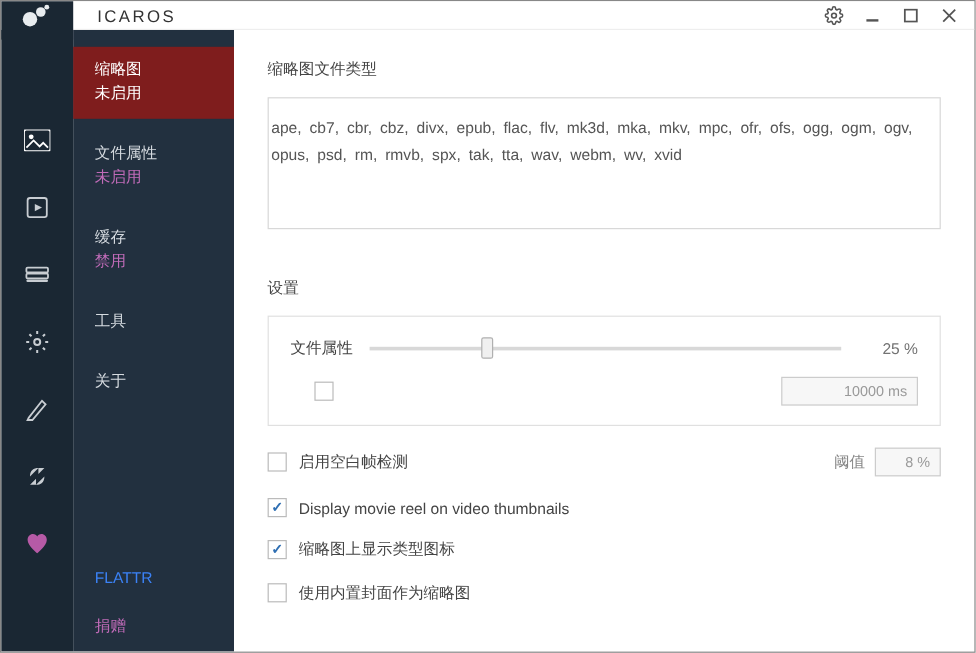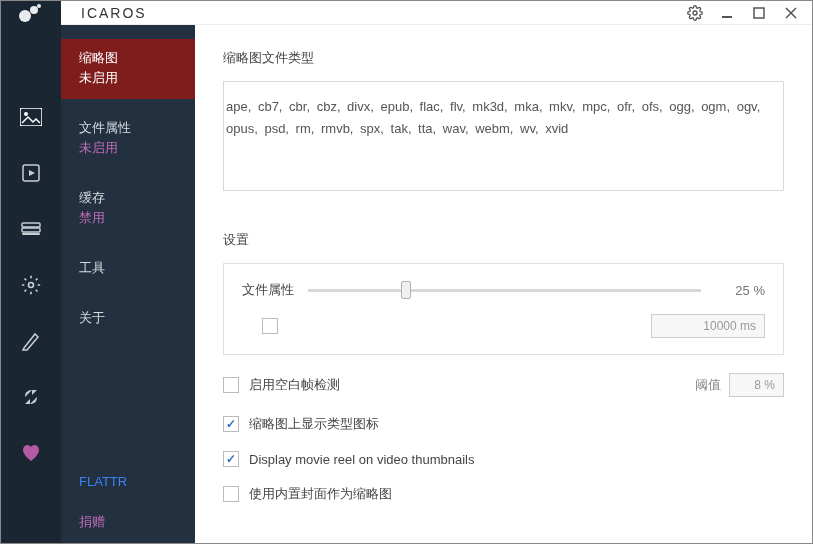"缩略图上显示类型图标" div.opt-row { order: before "Display movie reel on video" -> after "Display movie reel on video" }
